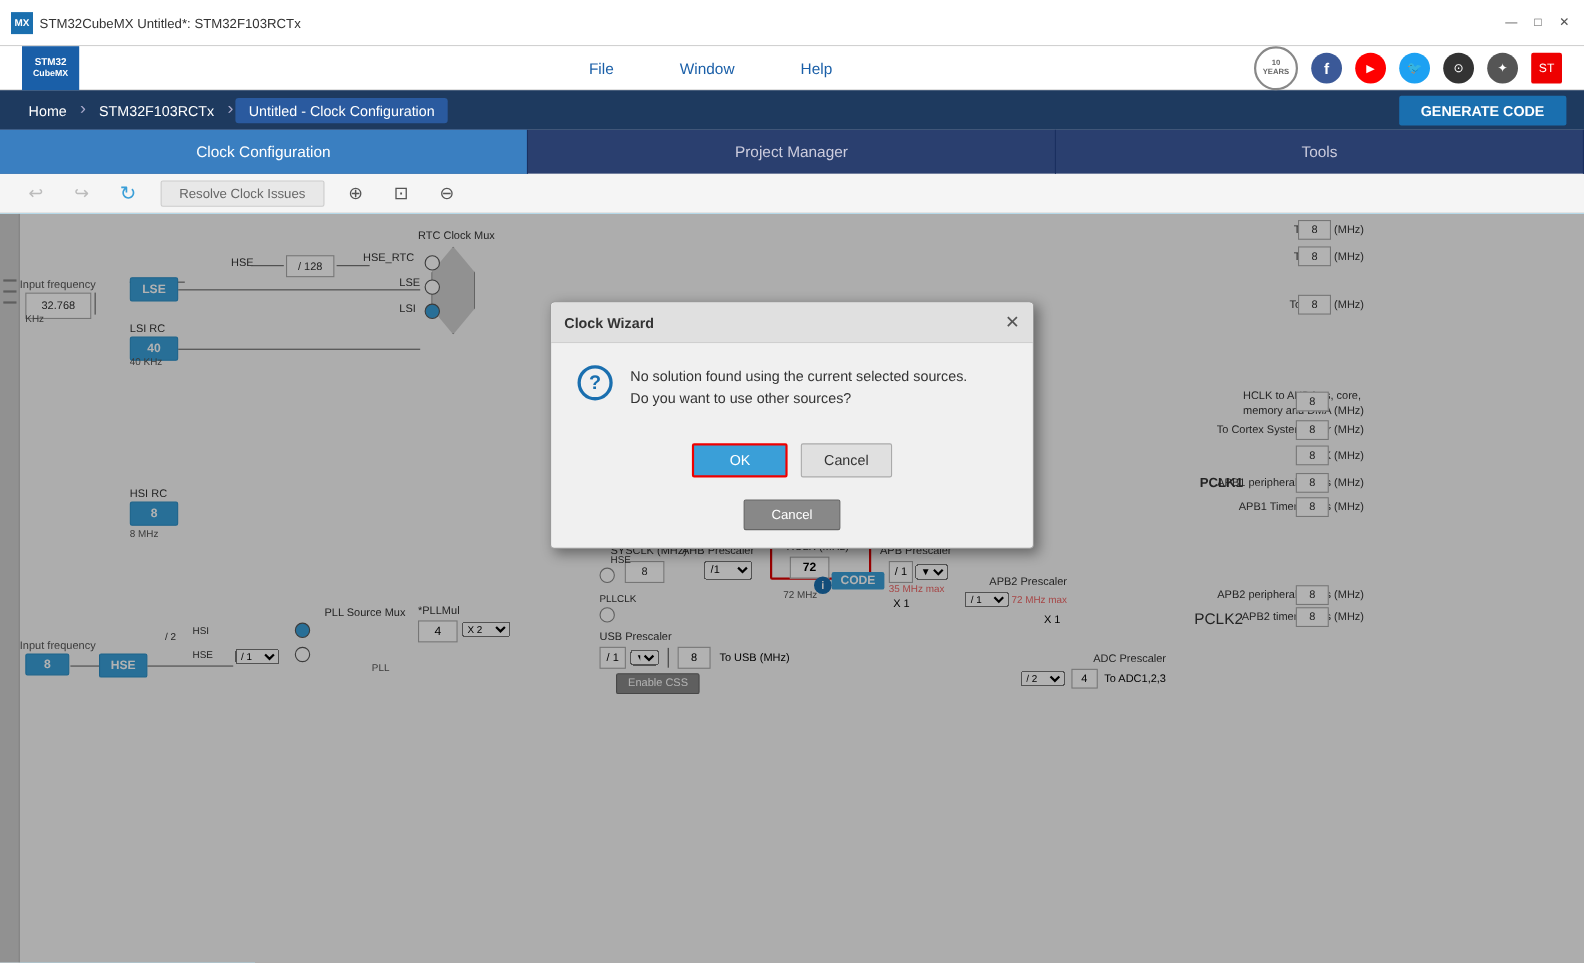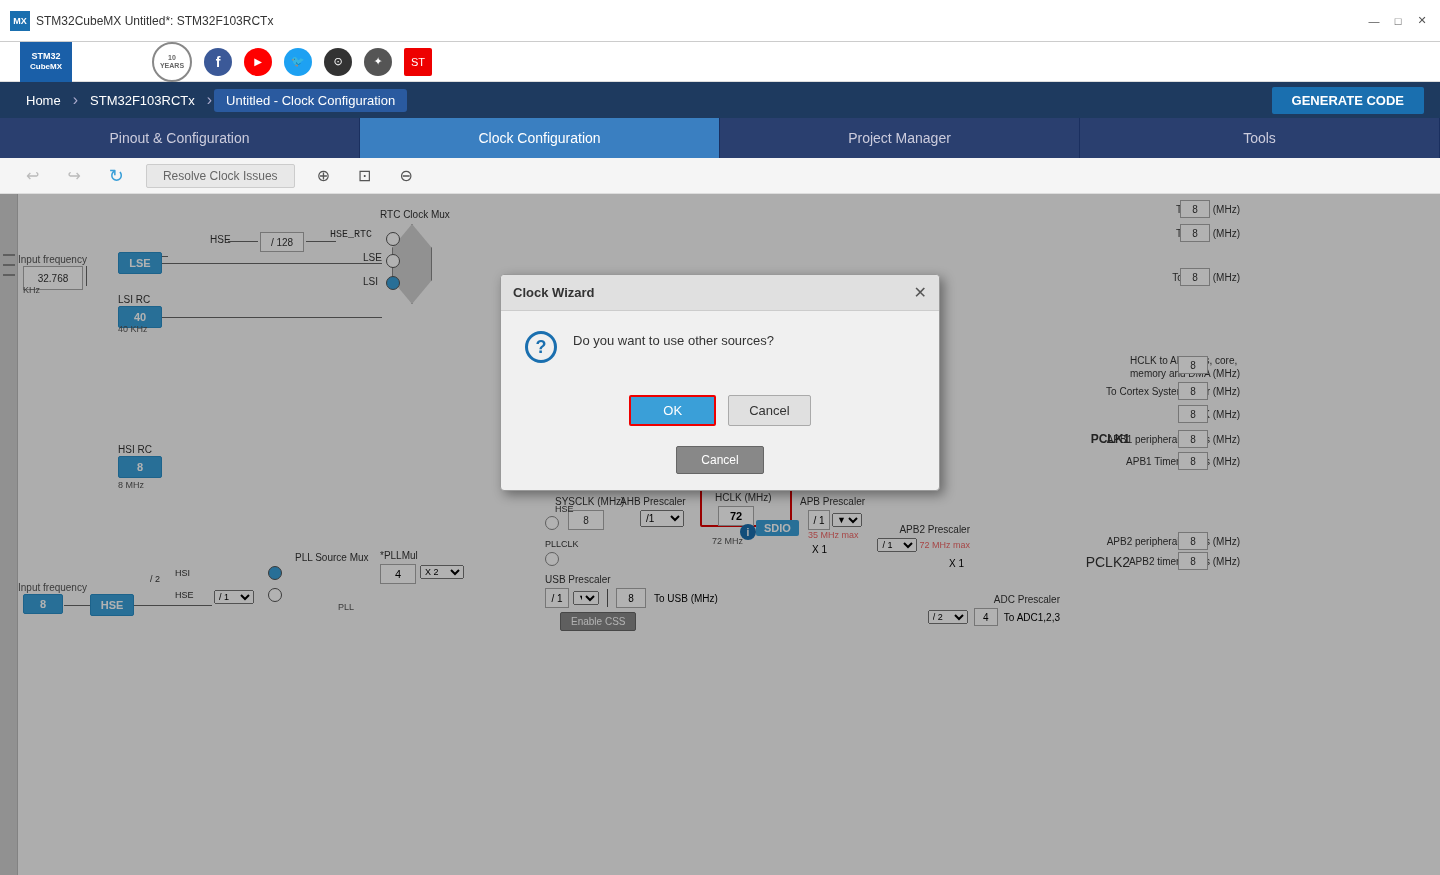"File" div.menu-items { html: none -> <div> <span>File</span> <span>Window</span> <span>Help</span> </div> }
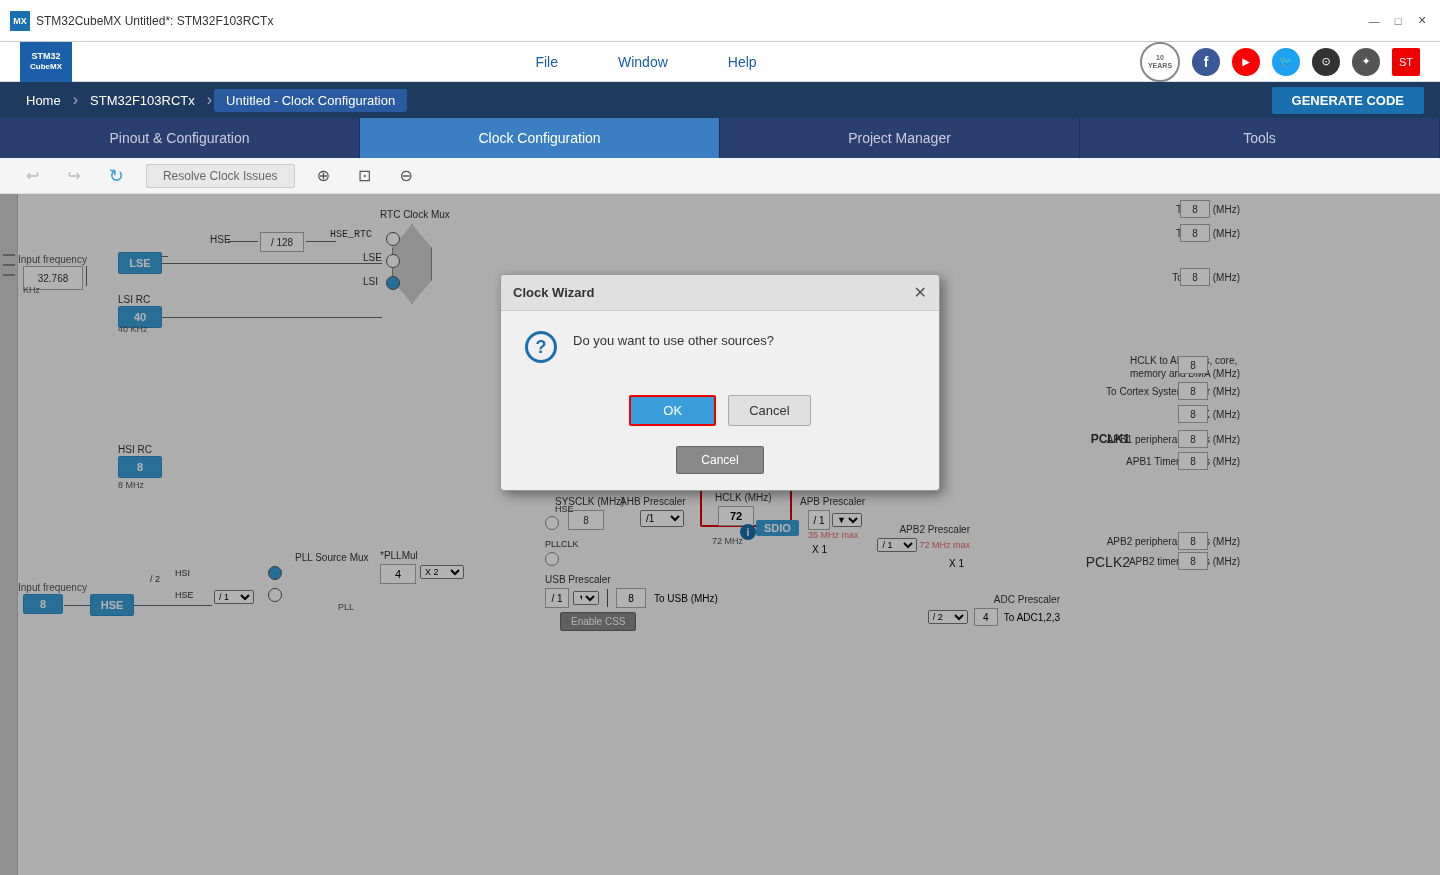"Pinout & Configuration" div.tab-item { html: <div> <span>Pinout &amp; Configuration</span> </div> -> none }
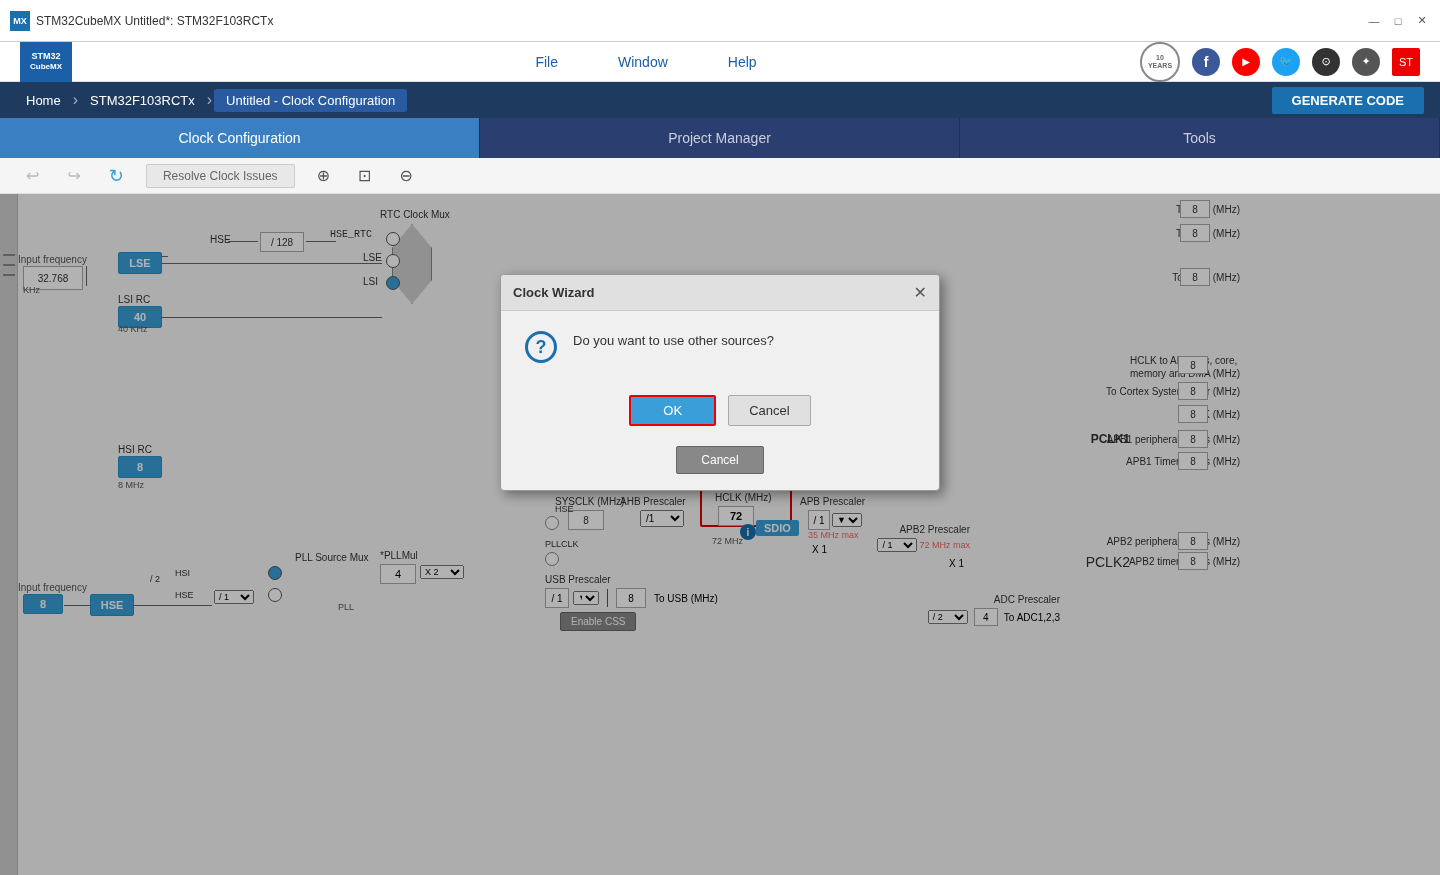"HSE_RTC" div { font-family: Liberation Mono, monospace -> none }
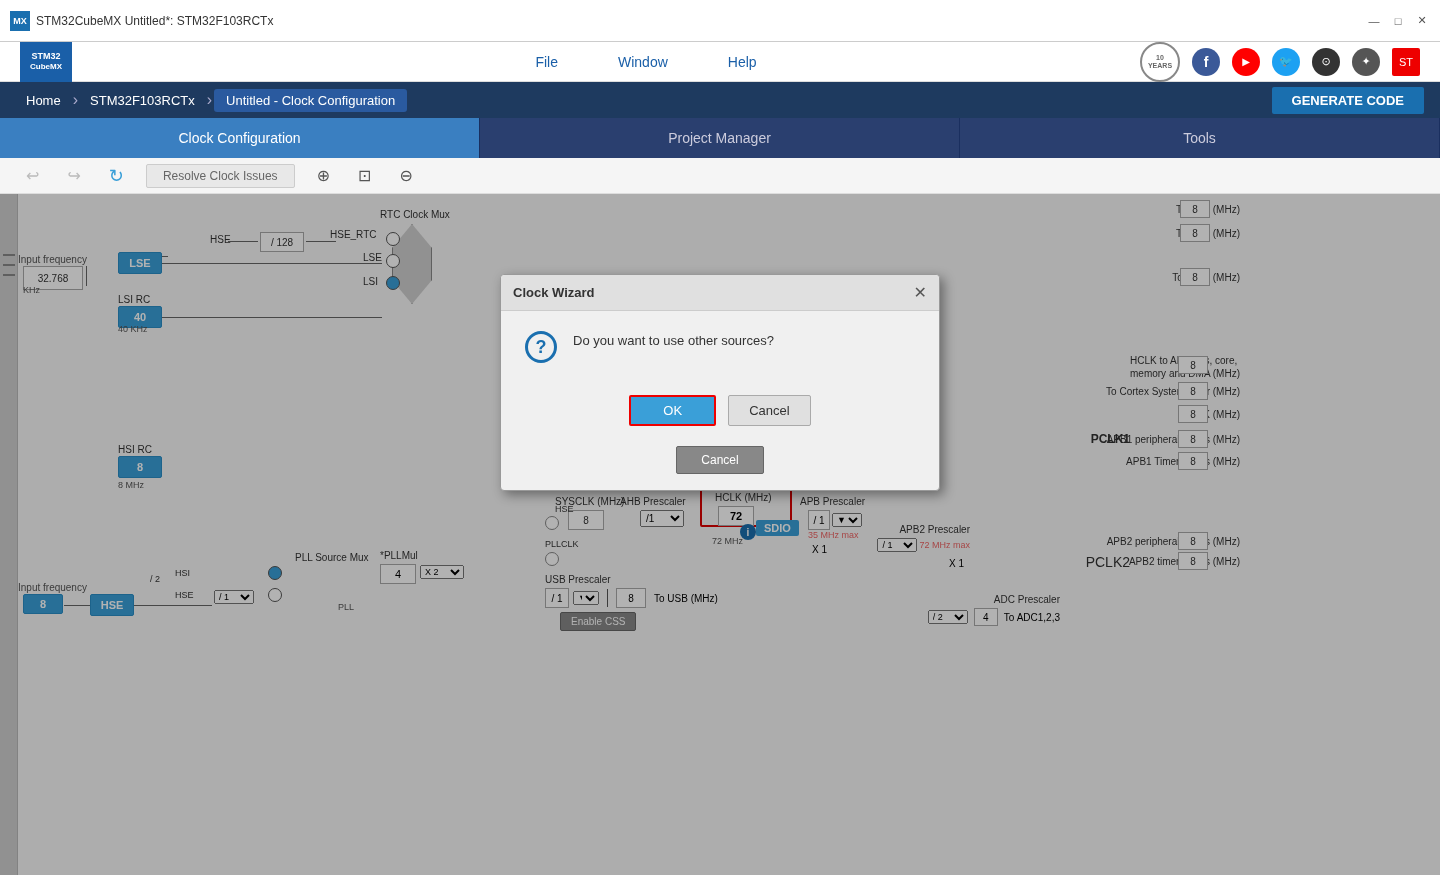"No solution found using the" div.dialog-message { html: none -> <div>No solution found using the current selected sources.</div> }
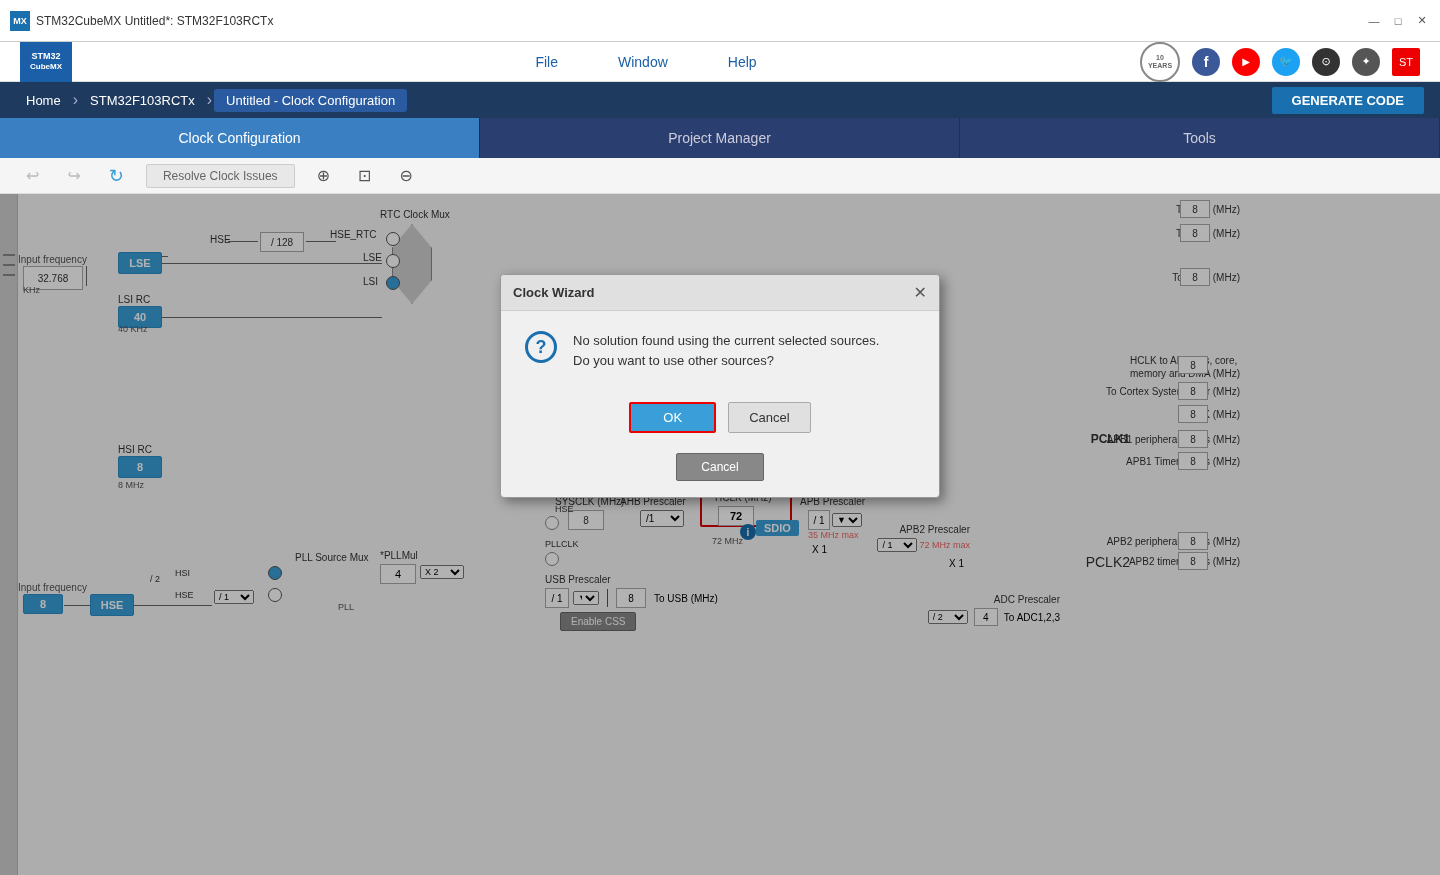"SDIO" div { text: SDIO -> CODE }
